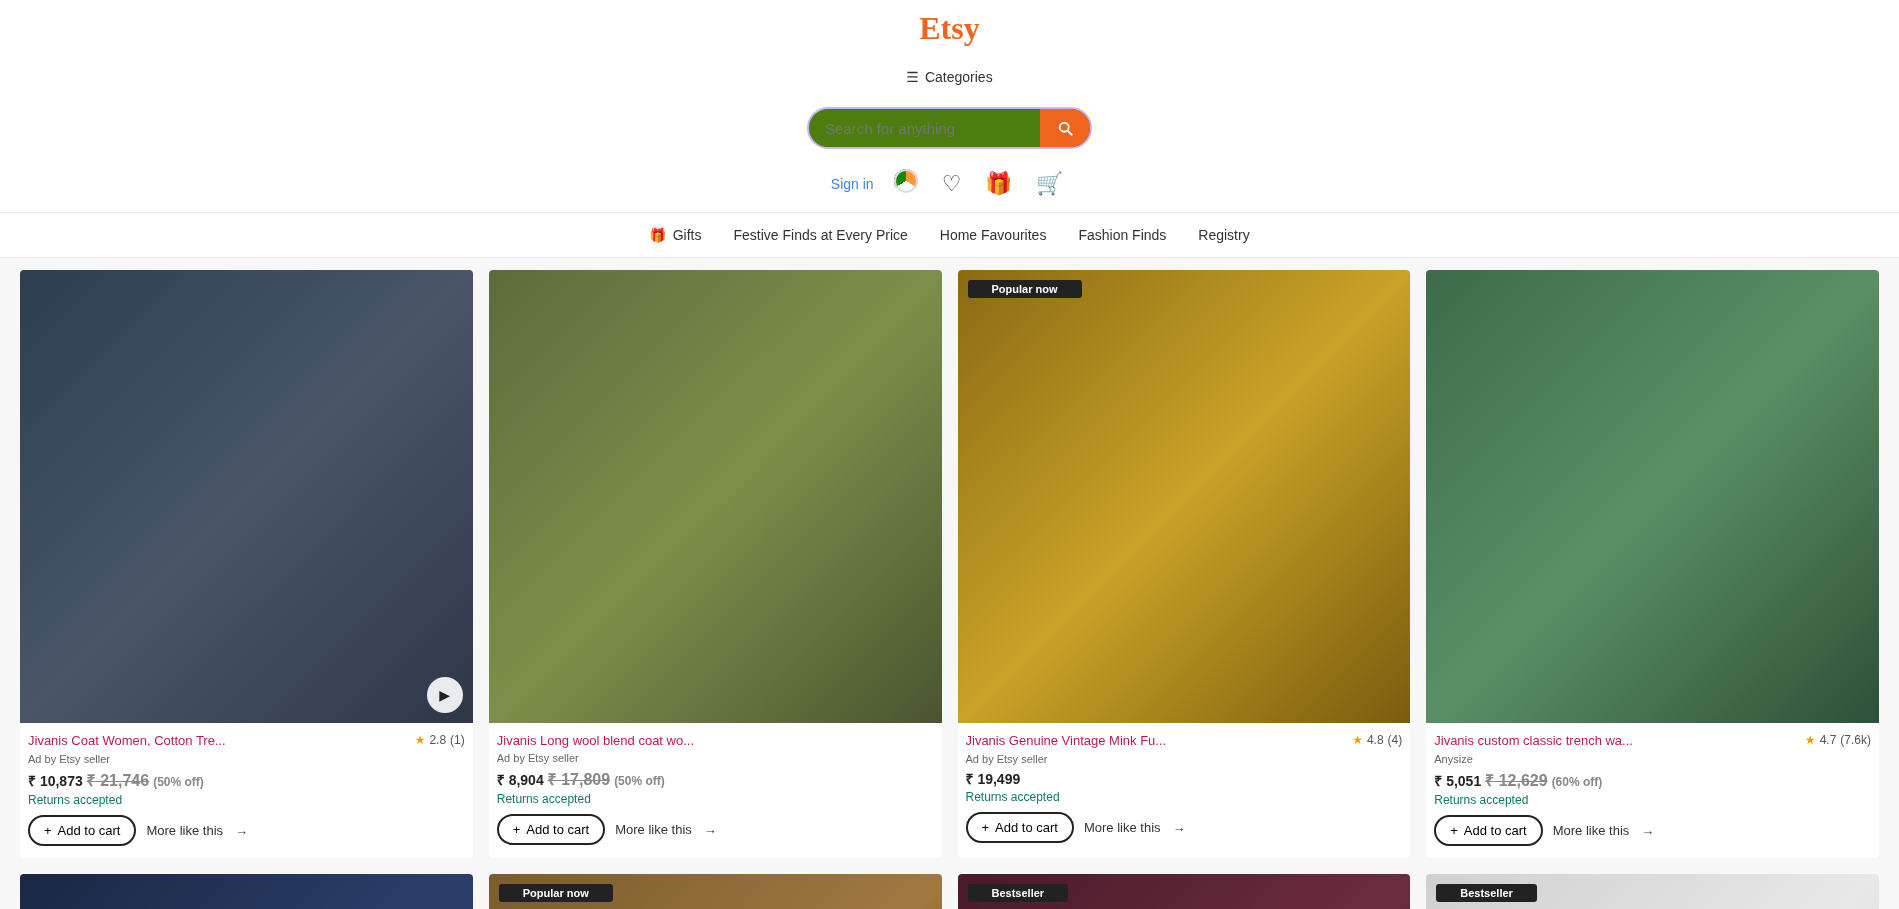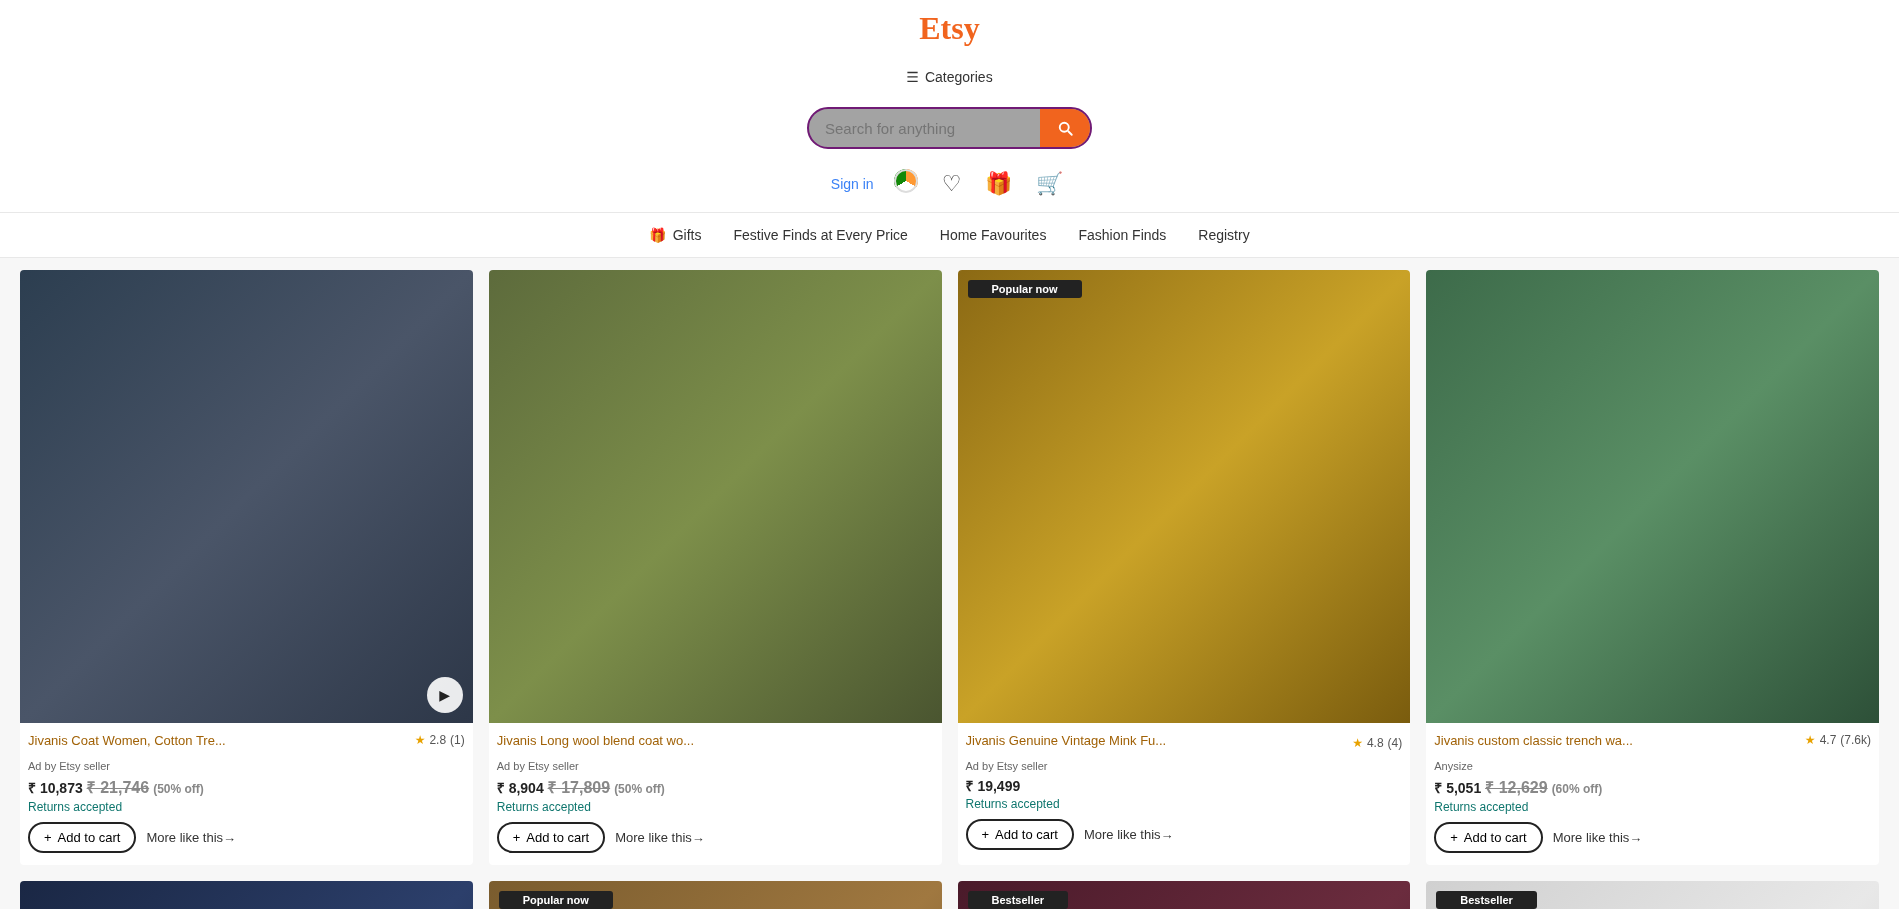"Search for anything" .search-bar { background: #a3a3a3 -> #4d7c0f; border: 2px solid #701a75 -> 2px solid #c4b5fd }
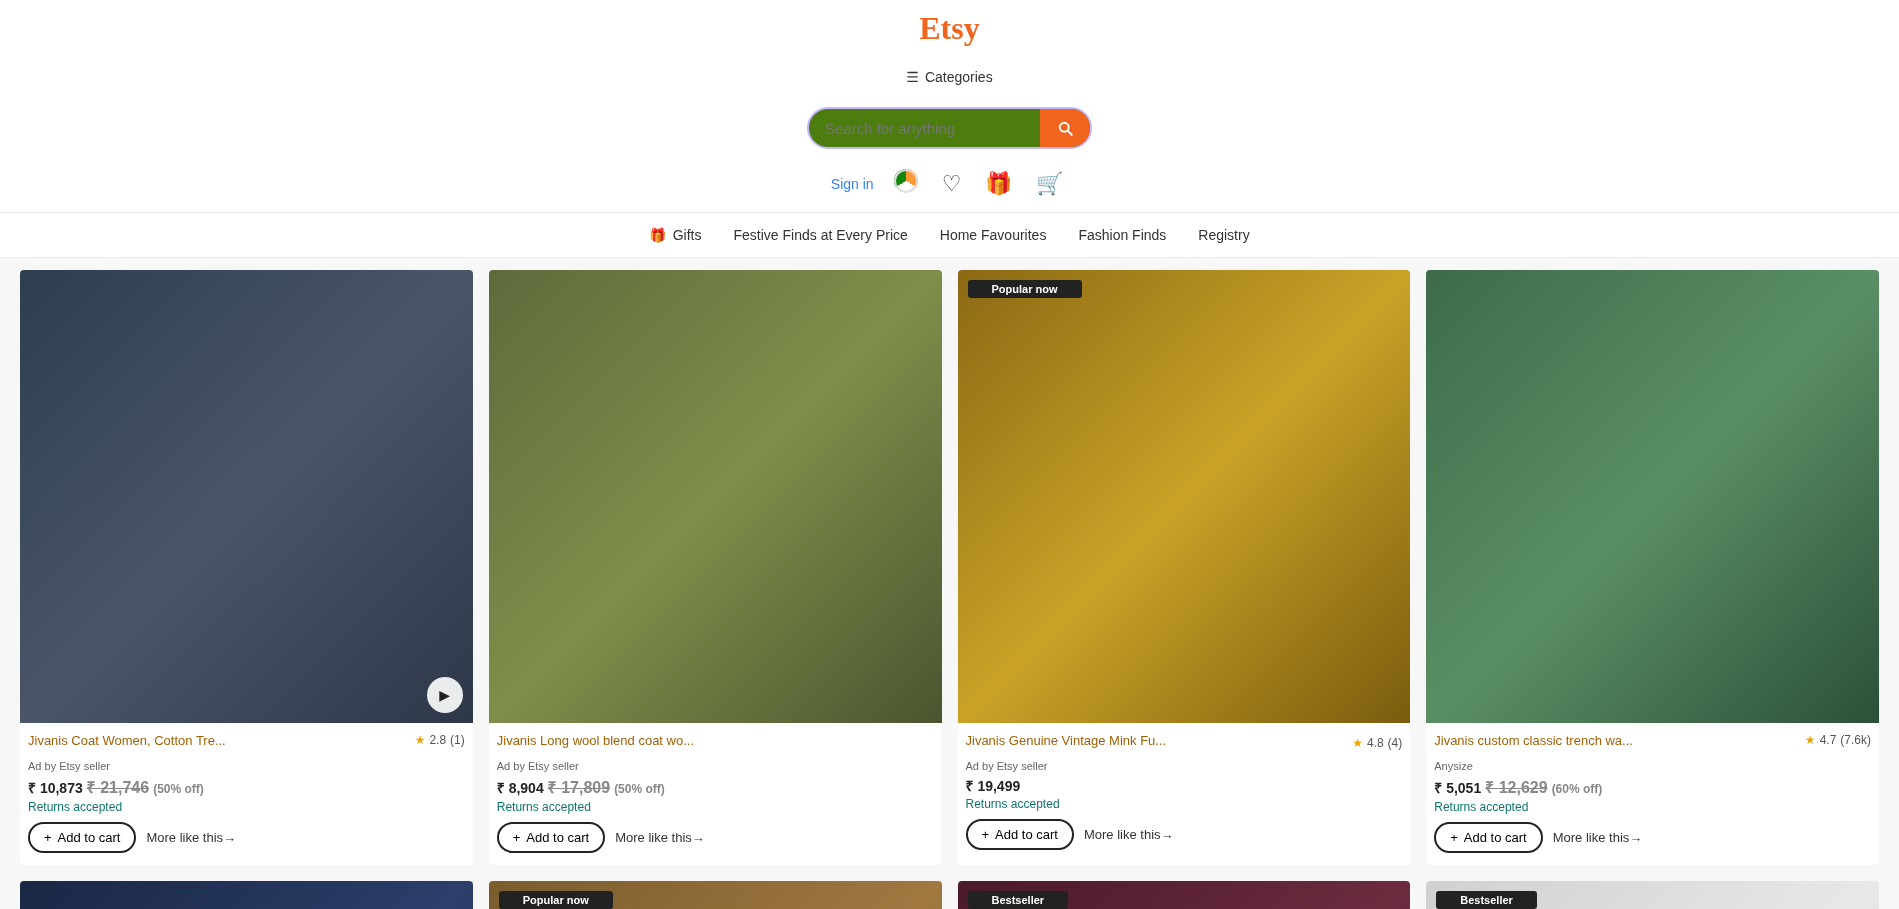"Jivanis Coat Women, Cotton Tre..." .product-title { color: #a16207 -> #be185d; margin-bottom: 10px -> 2px }
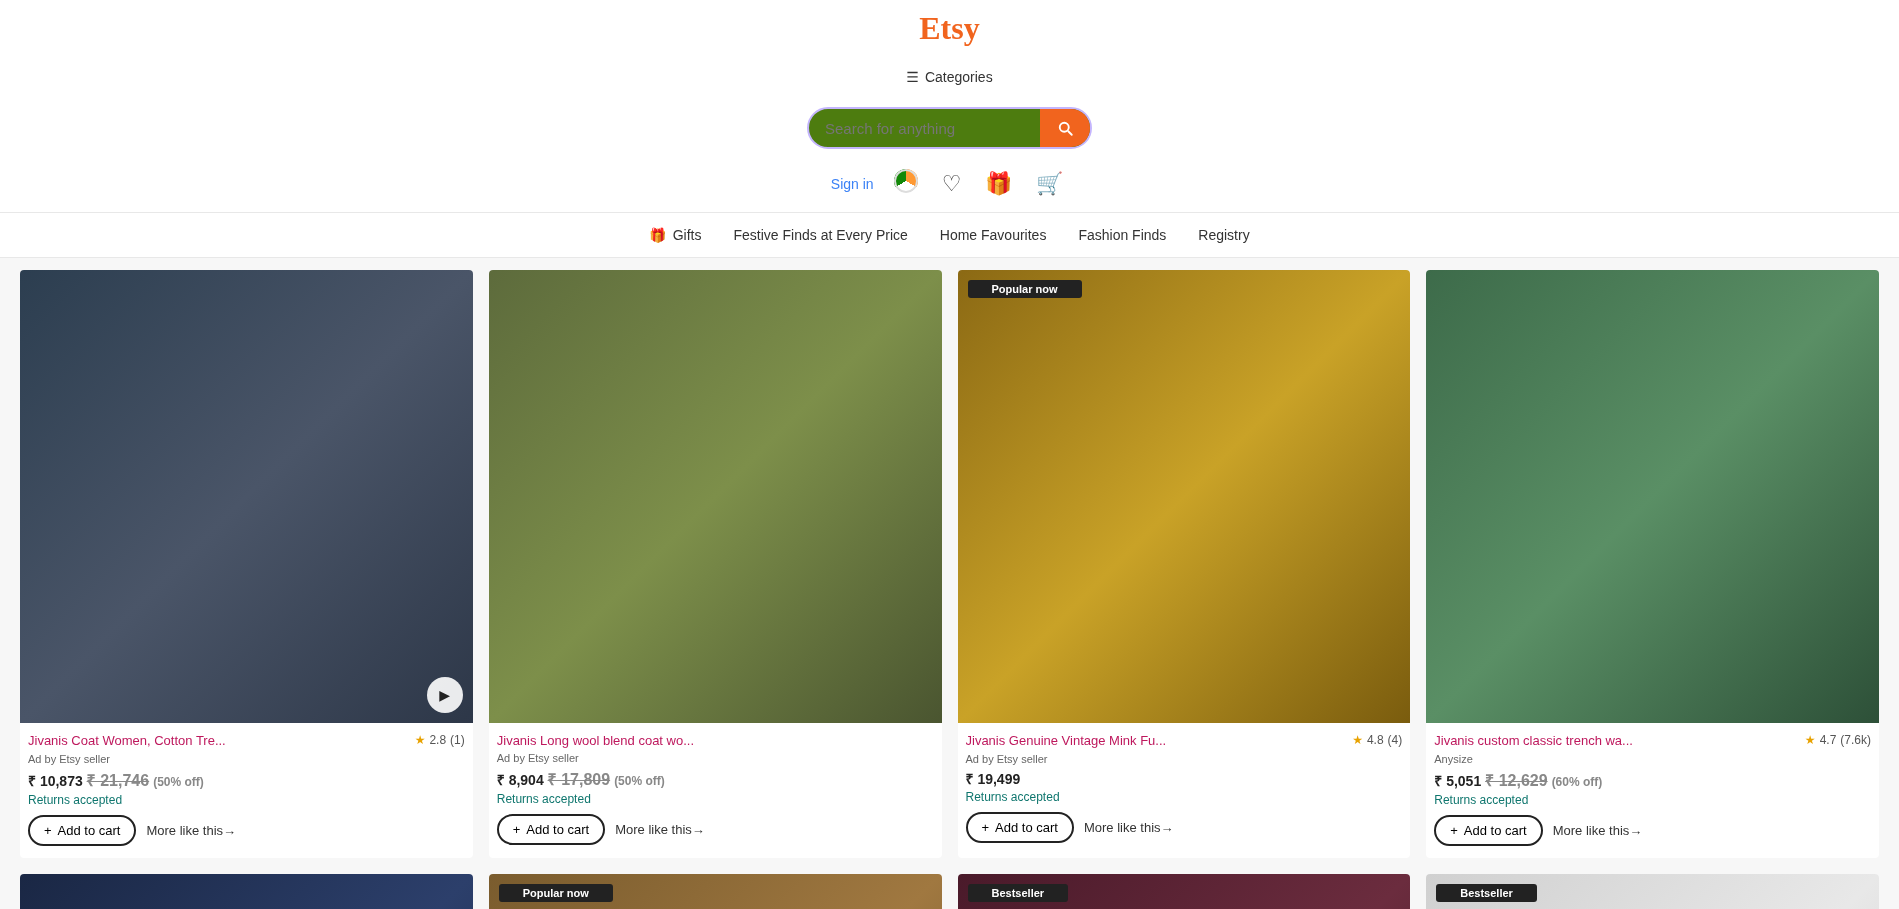"More like this" .more-like-btn { gap: 0 -> 12px }
